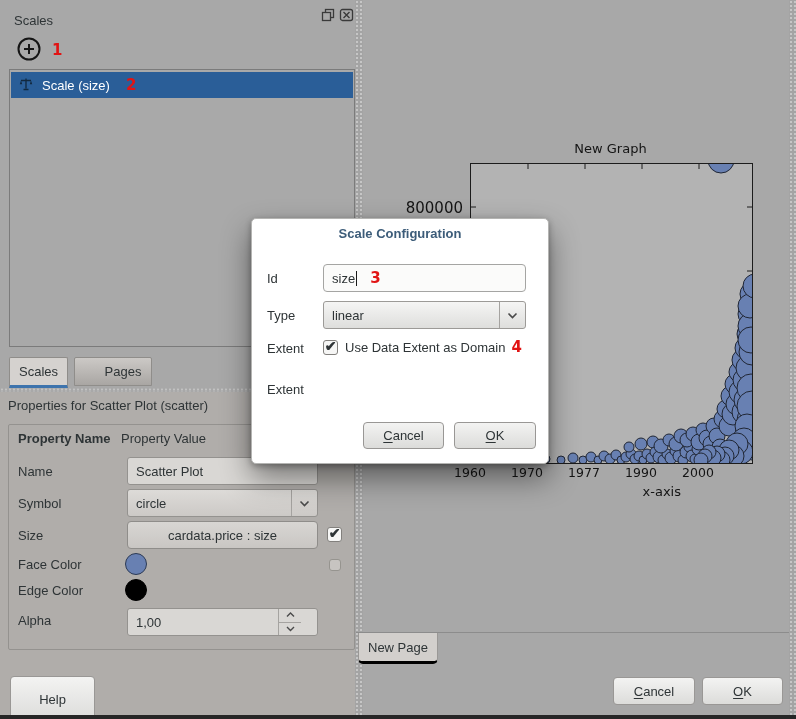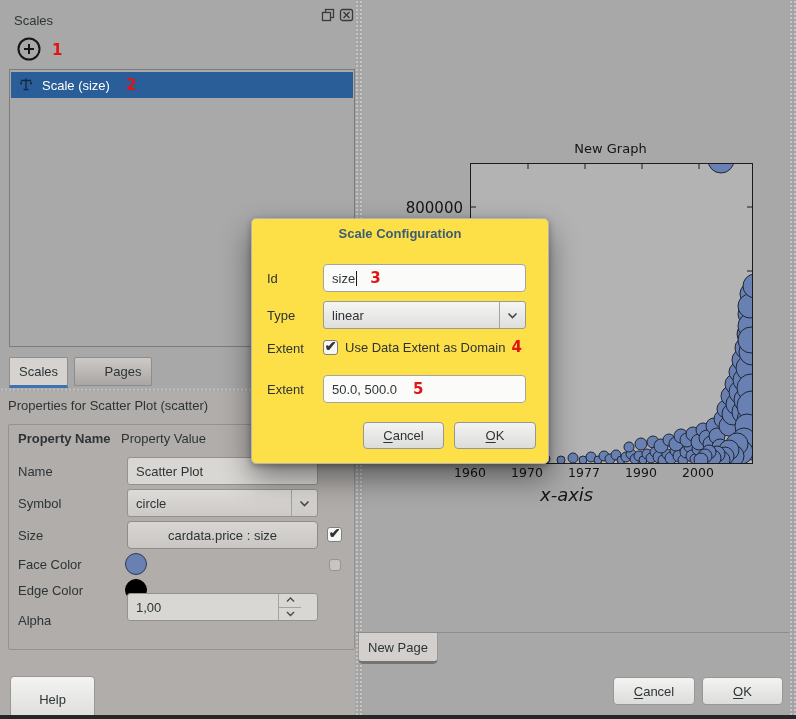"Scale Configuration" #dialog { background: #fde047 -> #ffffff }
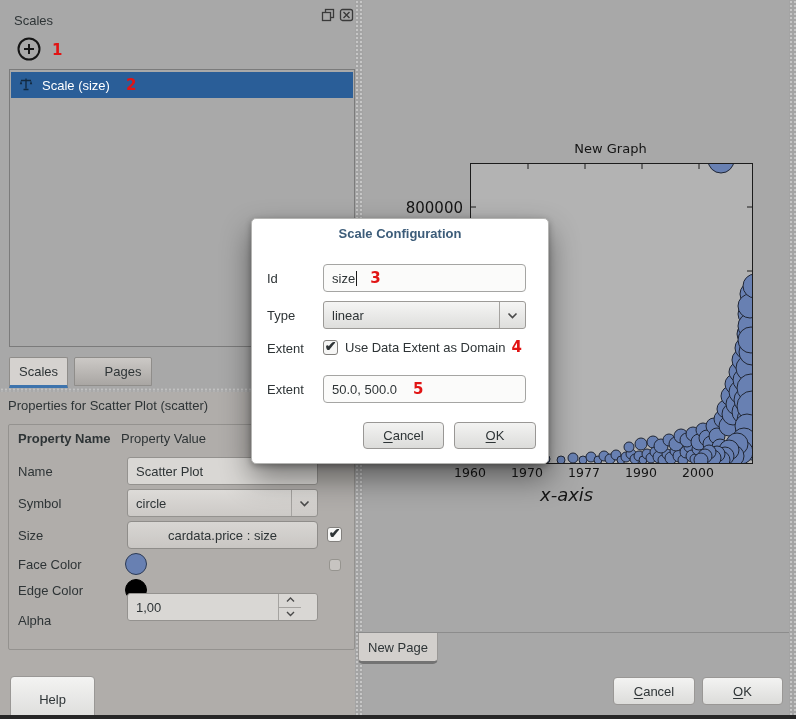"50.0, 500.0" div.abs { html: <div> <span>50.0, 500.0</span> <span>5</span> </div> -> none }
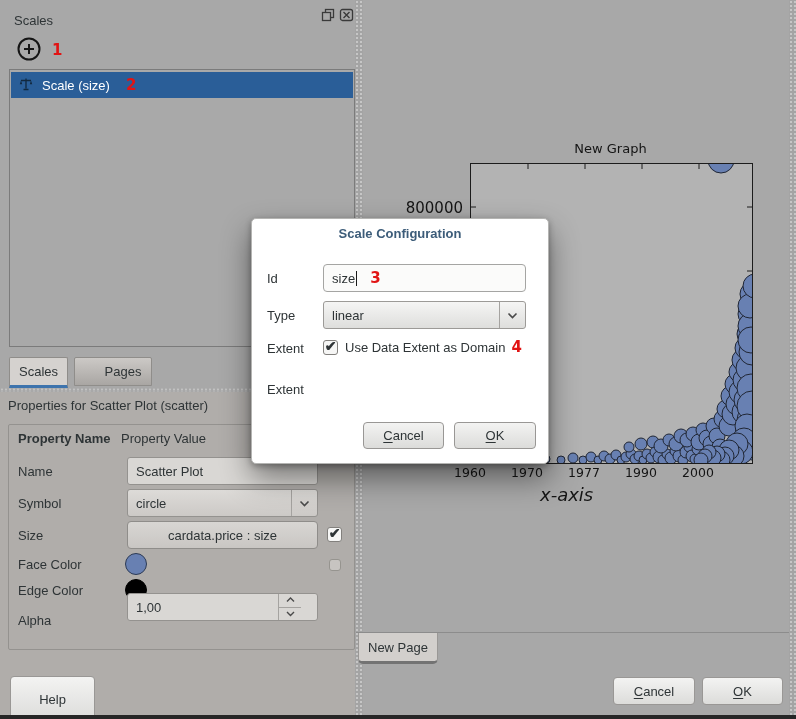"x-axis" #xaxis-label { font-size: 18px -> 13px; font-style: italic -> none; text-align: left -> right }
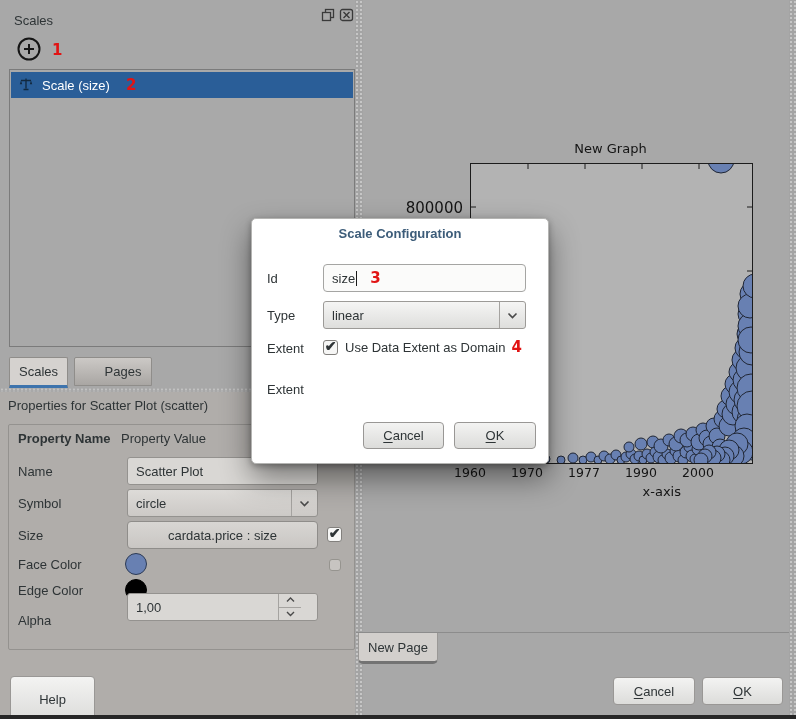"1,00" div.abs { top: 593px -> 608px }
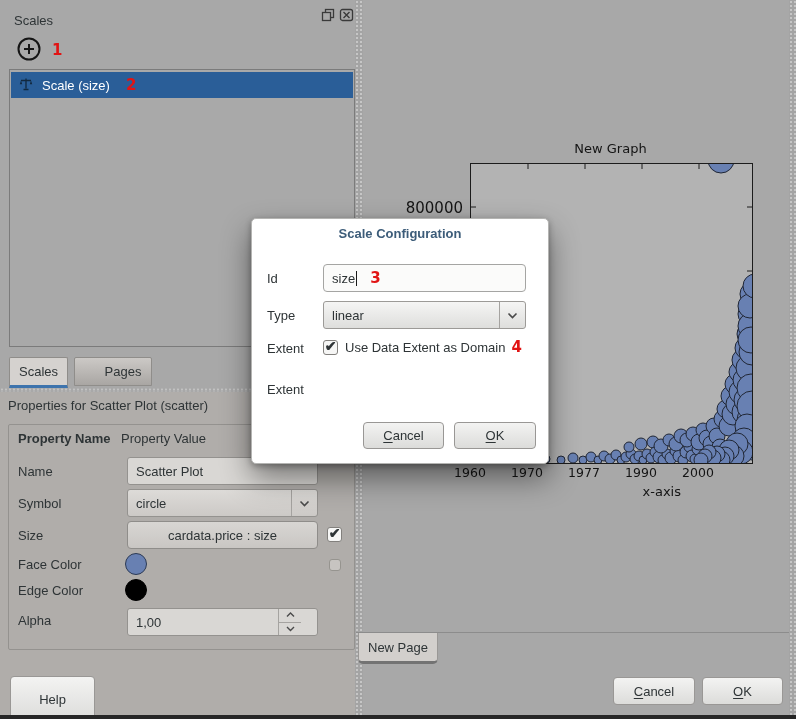"New Page" #page-tab { border-bottom: 3px solid #737373 -> 3px solid #000000 }
